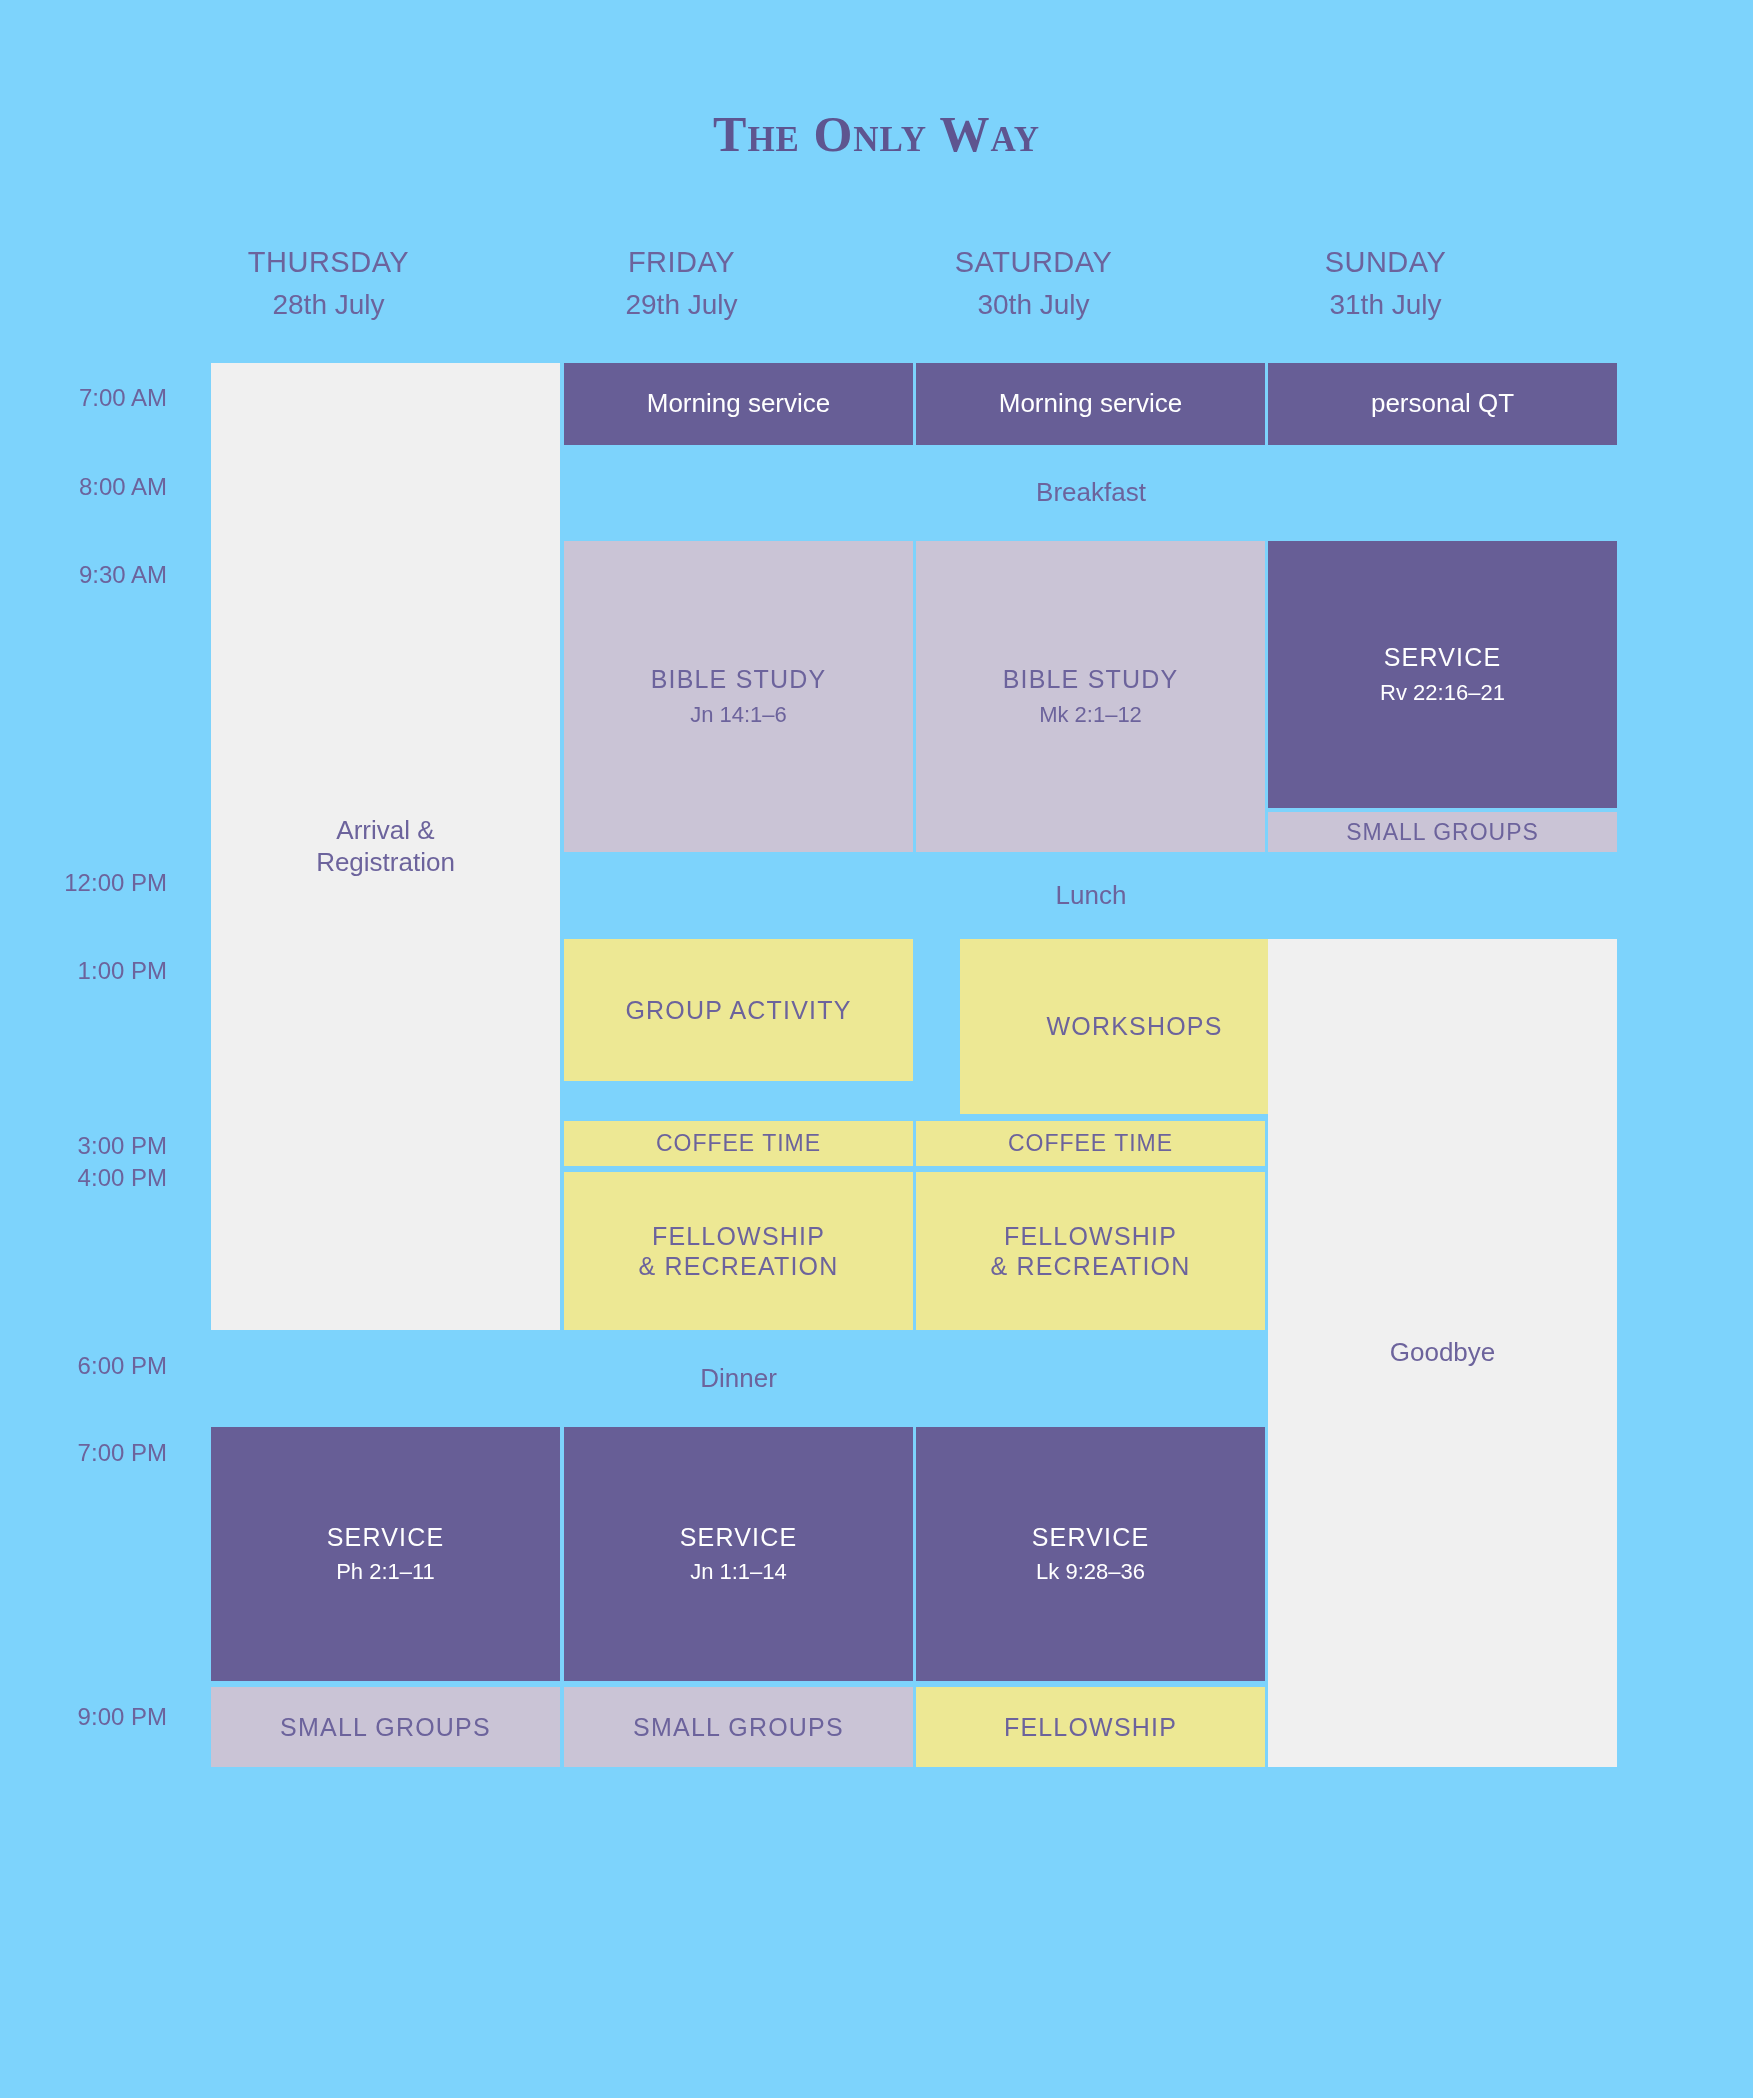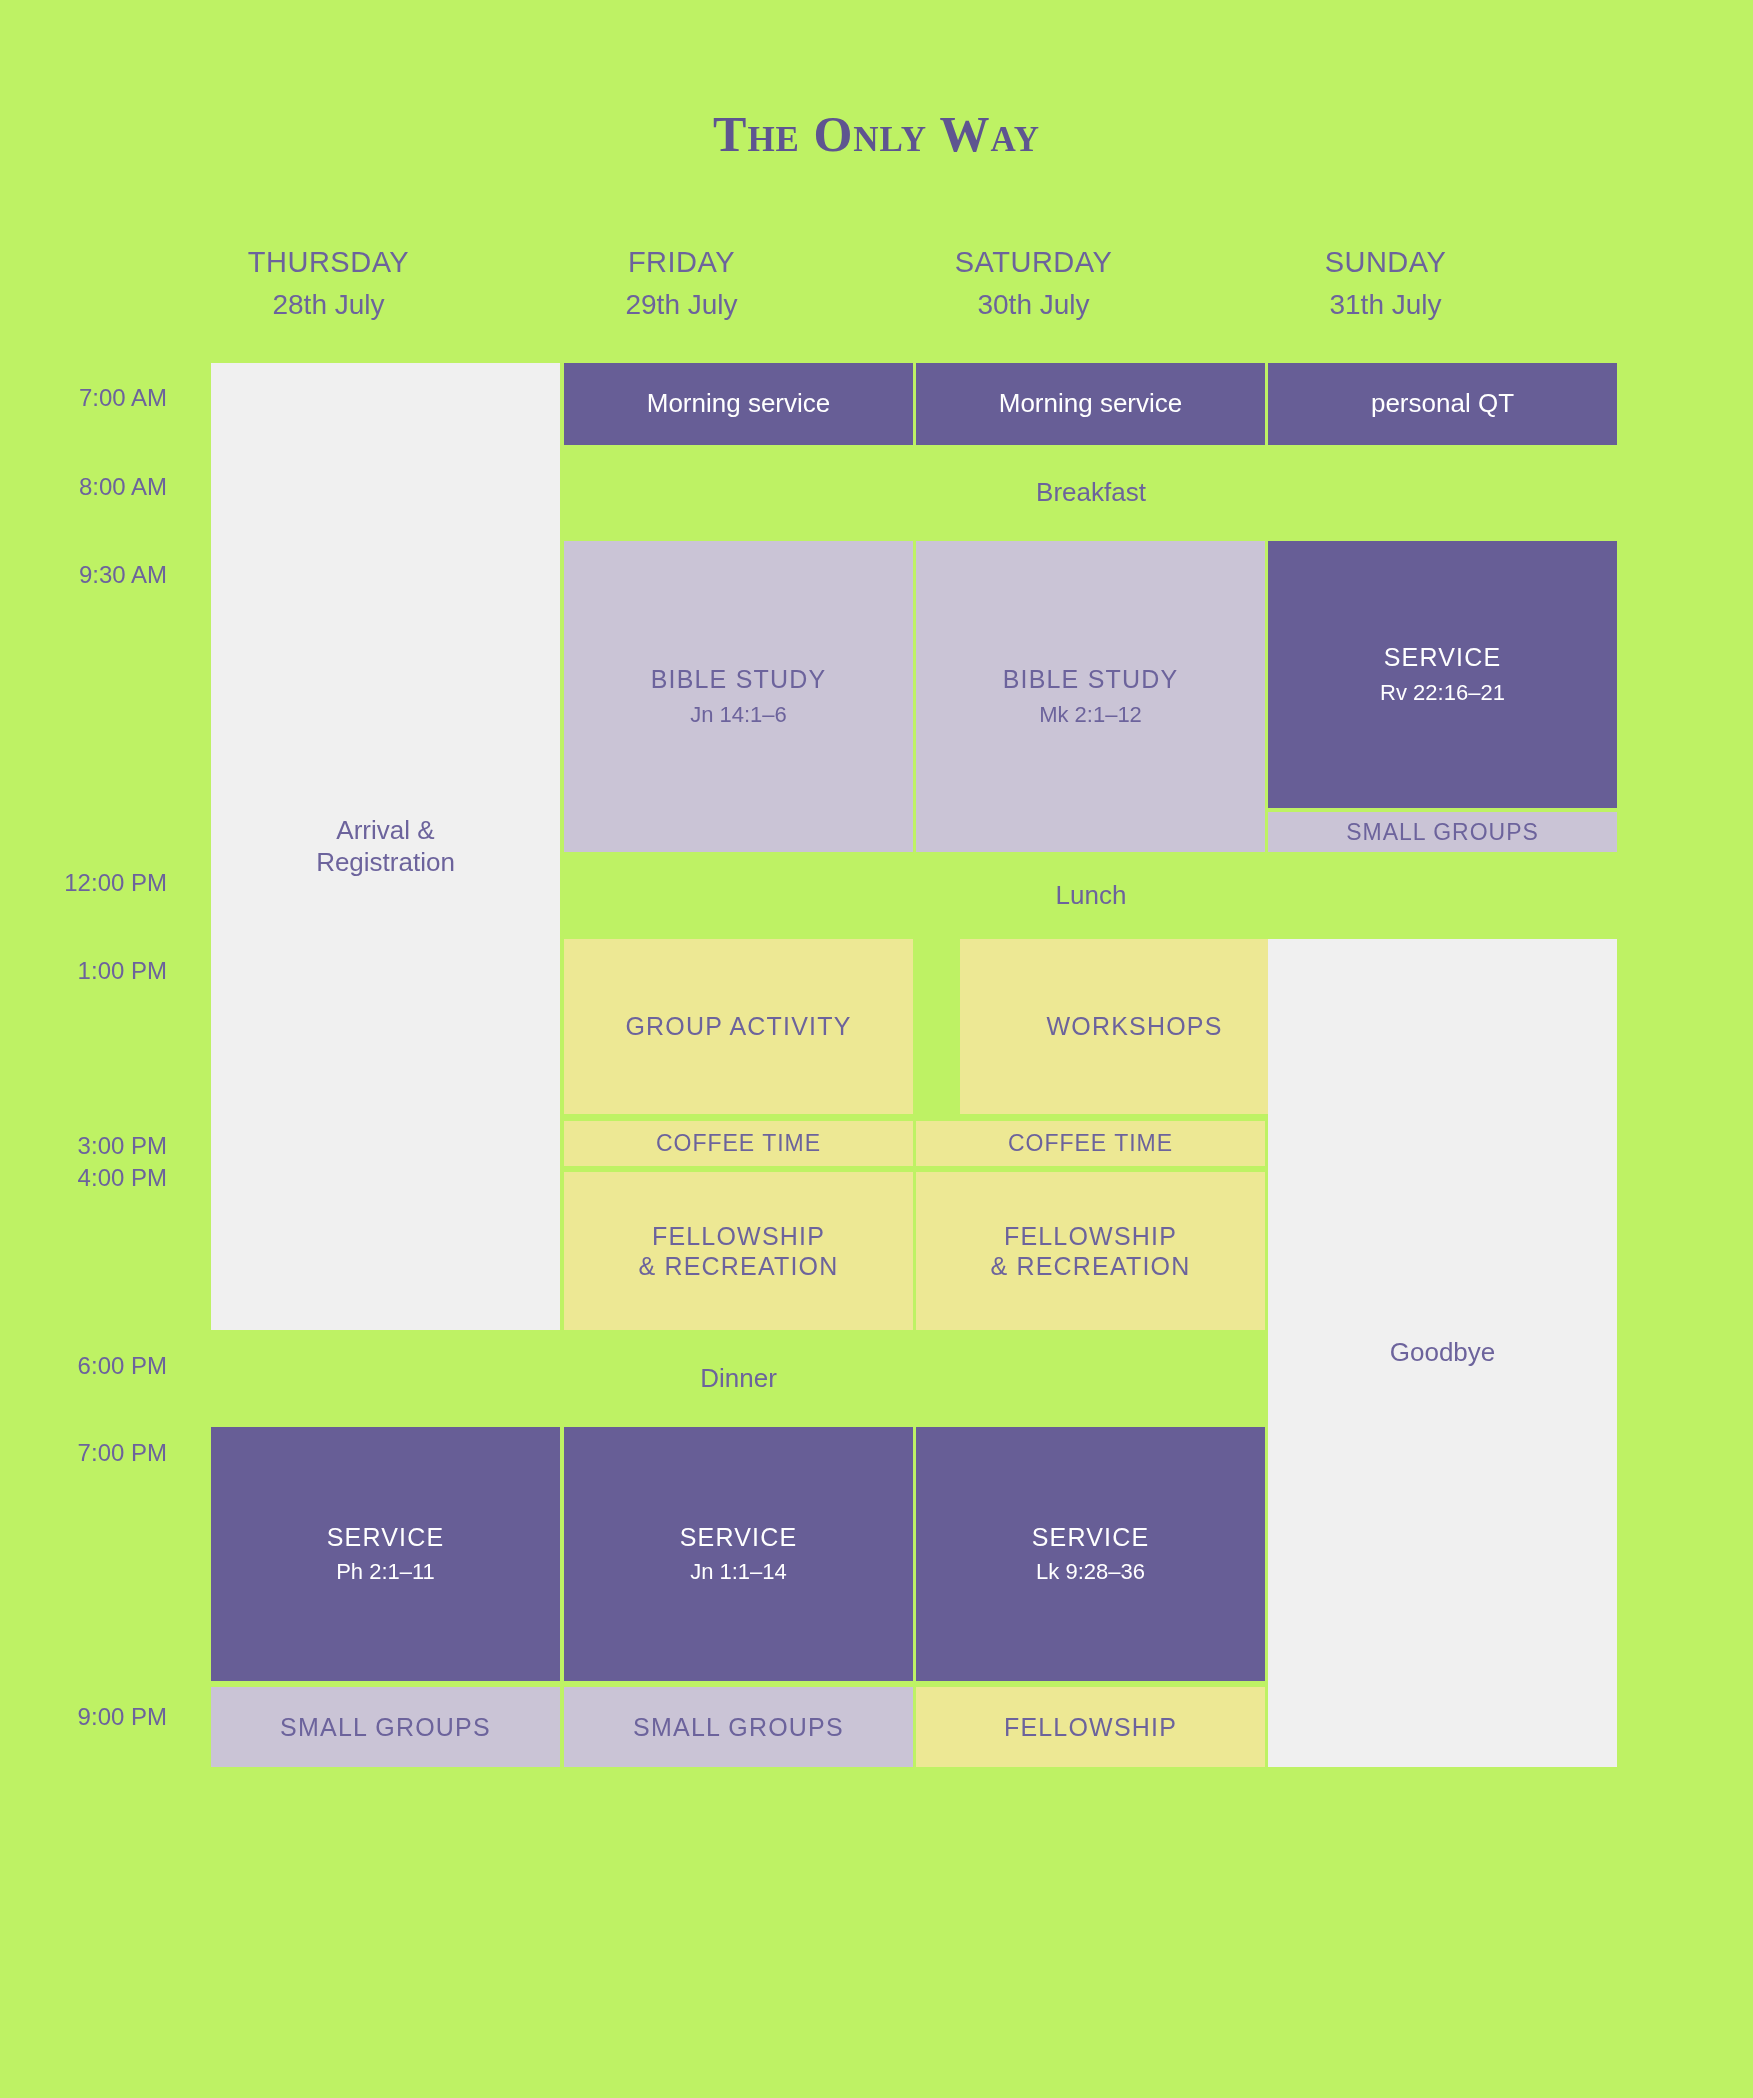"The Only Way" #page { background: #bef264 -> #7dd3fc }
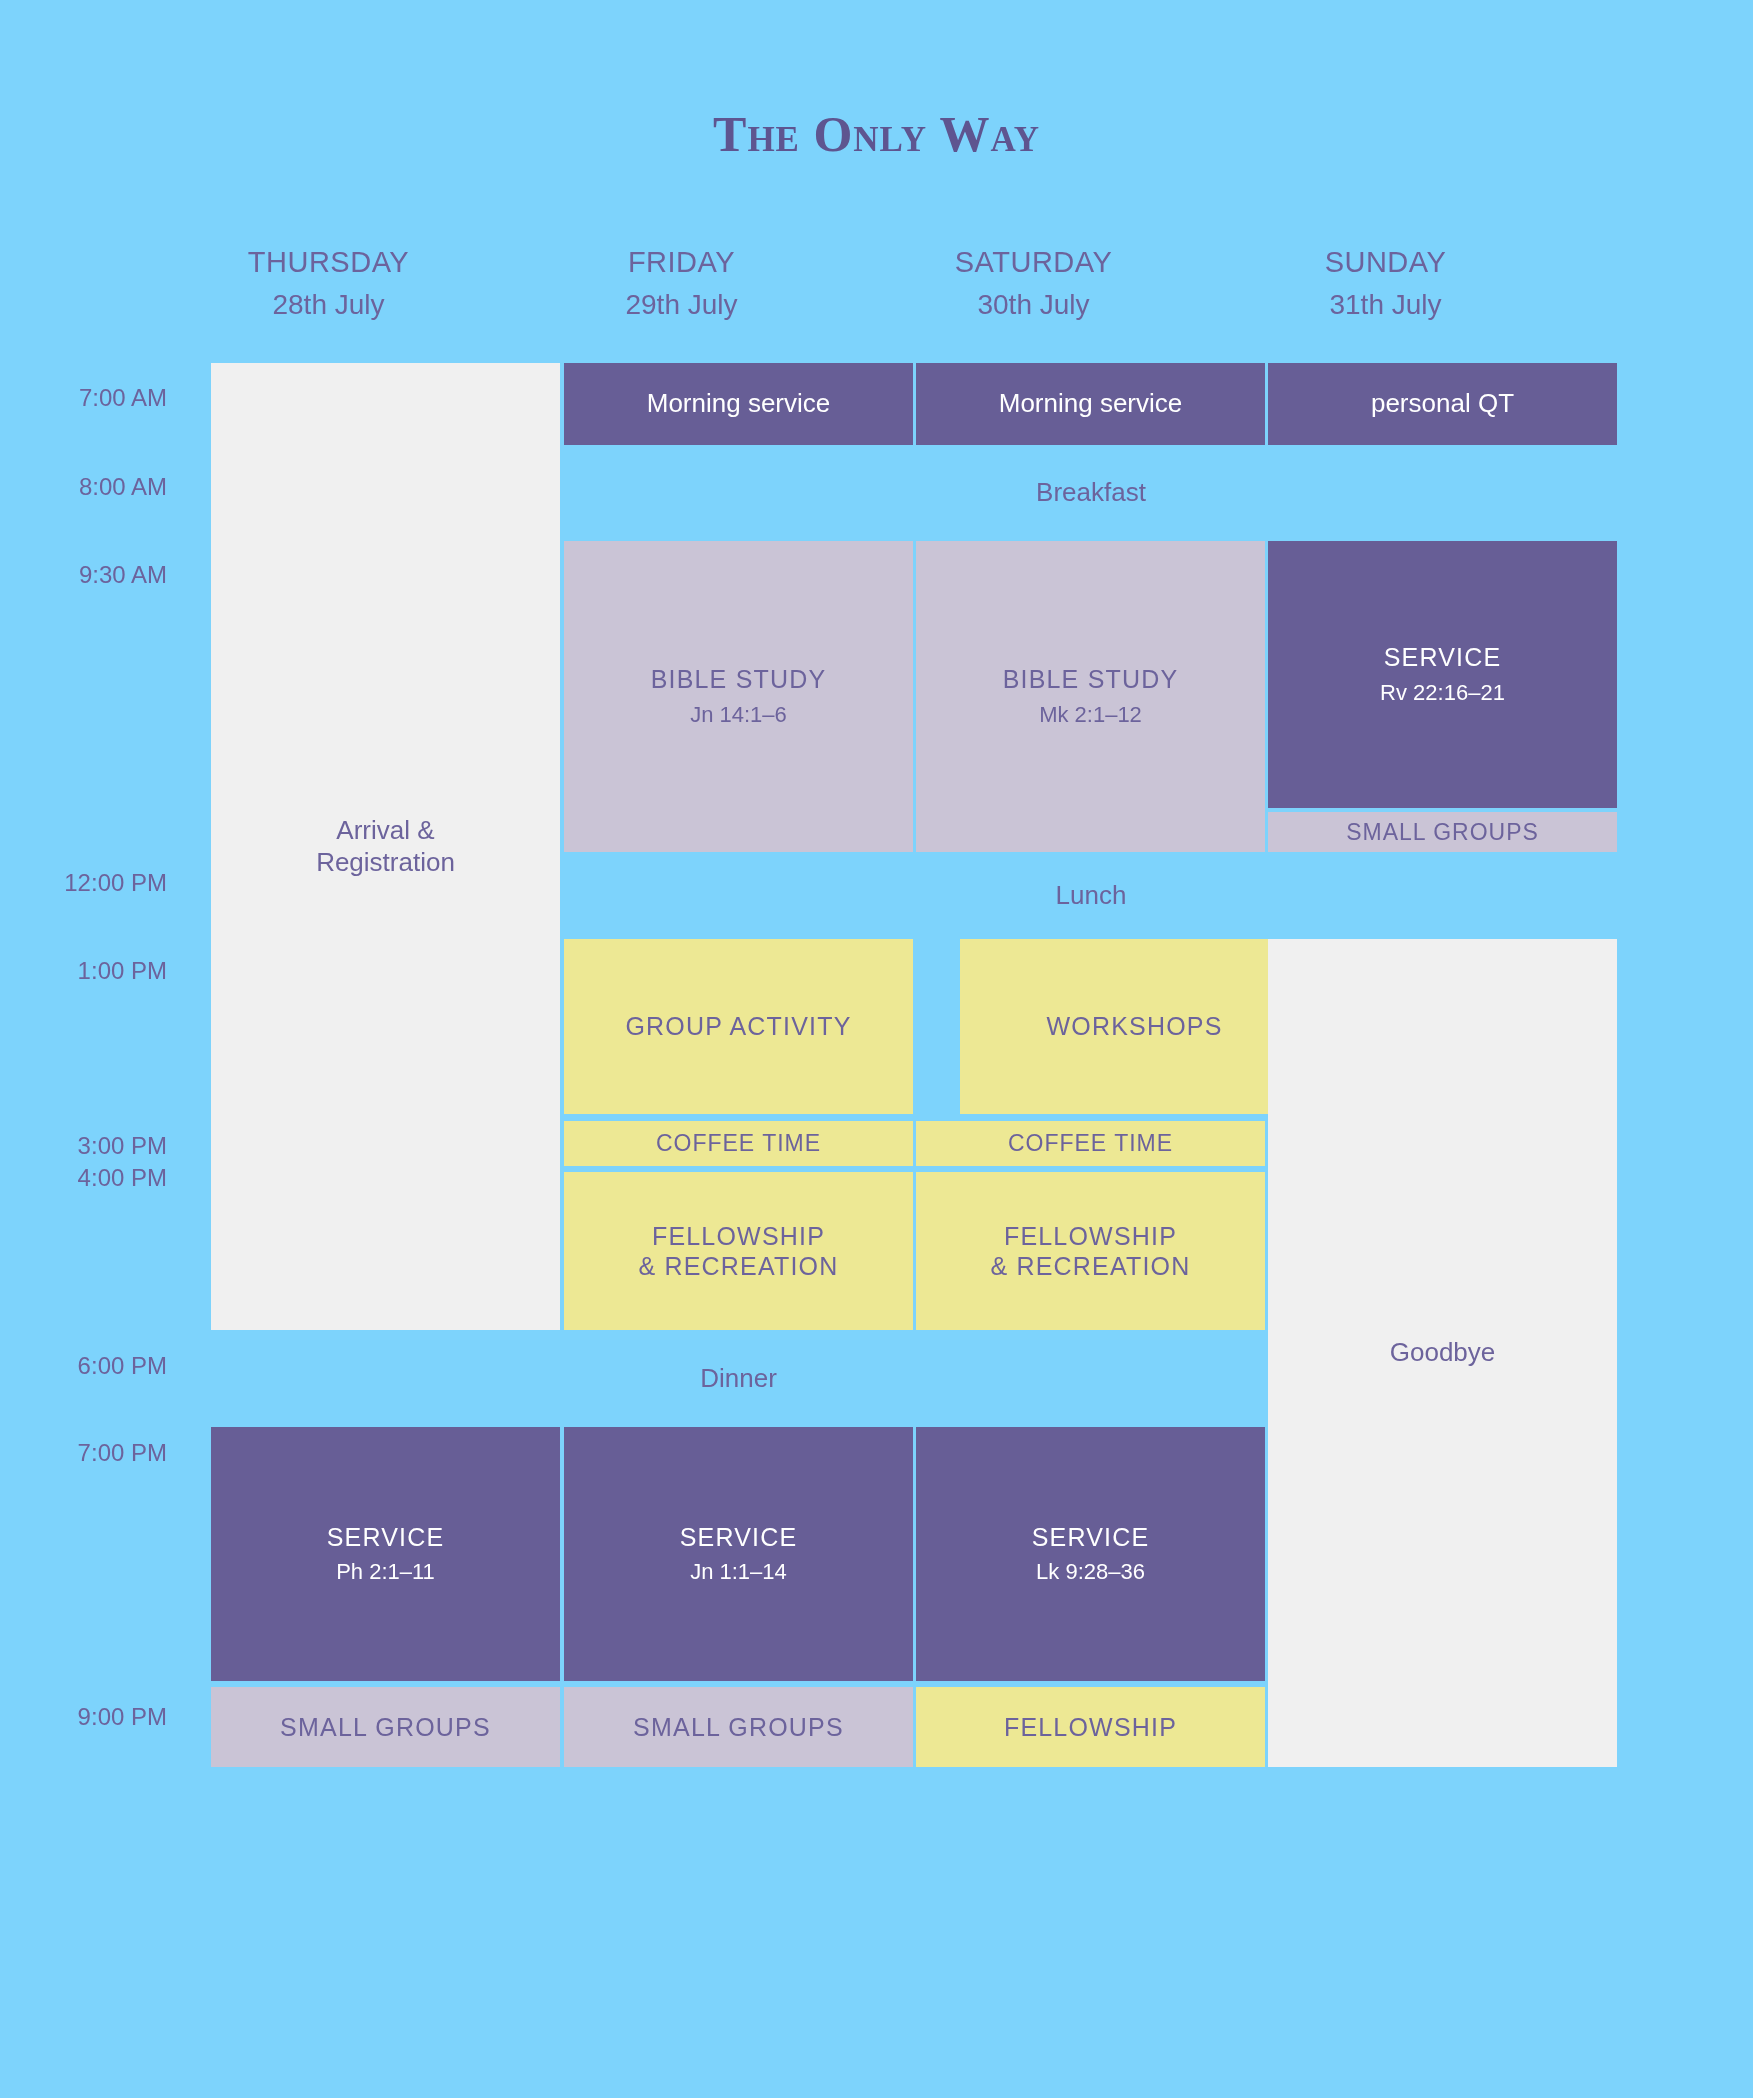"GROUP ACTIVITY" div.cell { height: 175px -> 142px }
